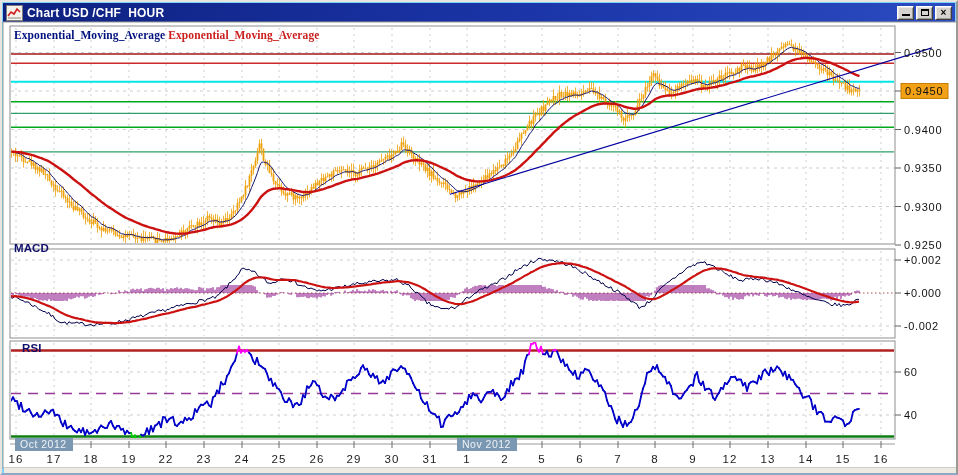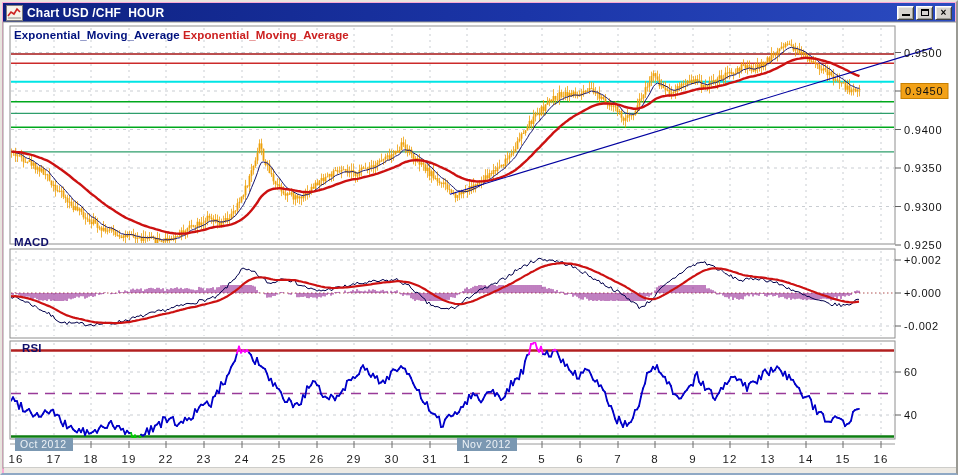"Chart USD /CHF HOUR" .window { background: #f9a8d4 -> #7dd3fc }
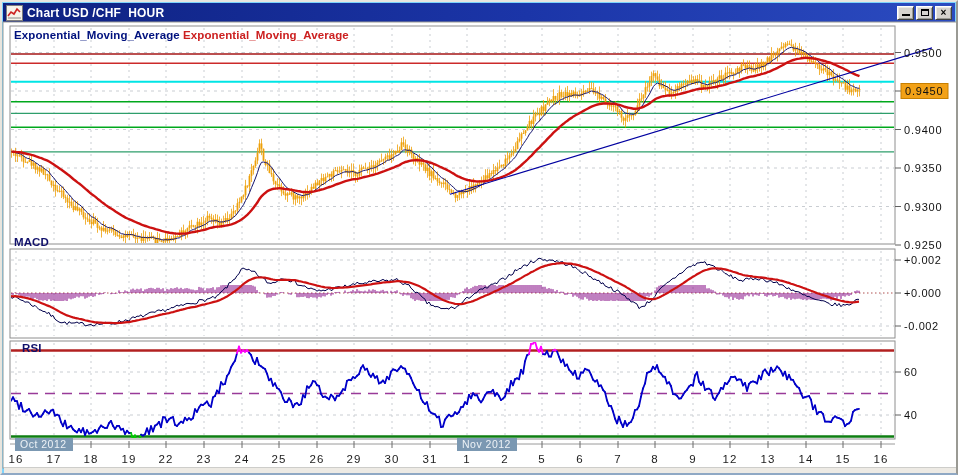"Exponential_Moving_Average" .ema-labels { font-family: none -> Liberation Serif, serif }
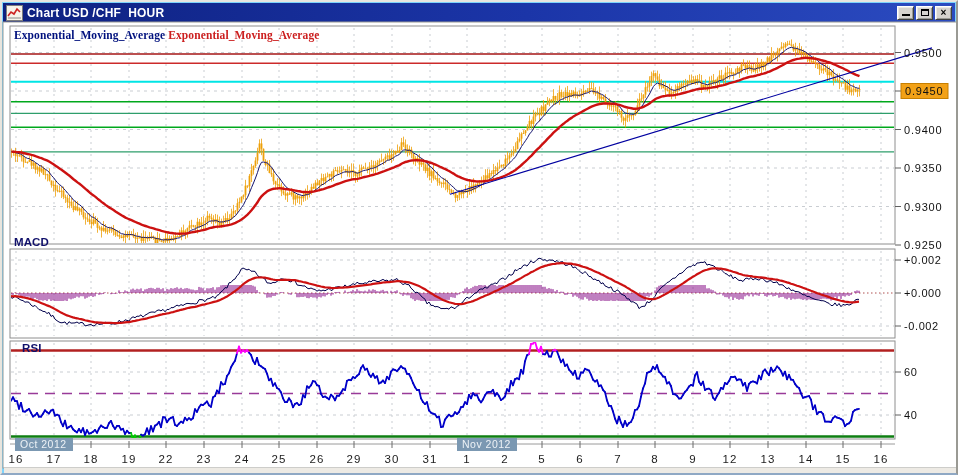"MACD" .macd-label { top: 234px -> 240px }
